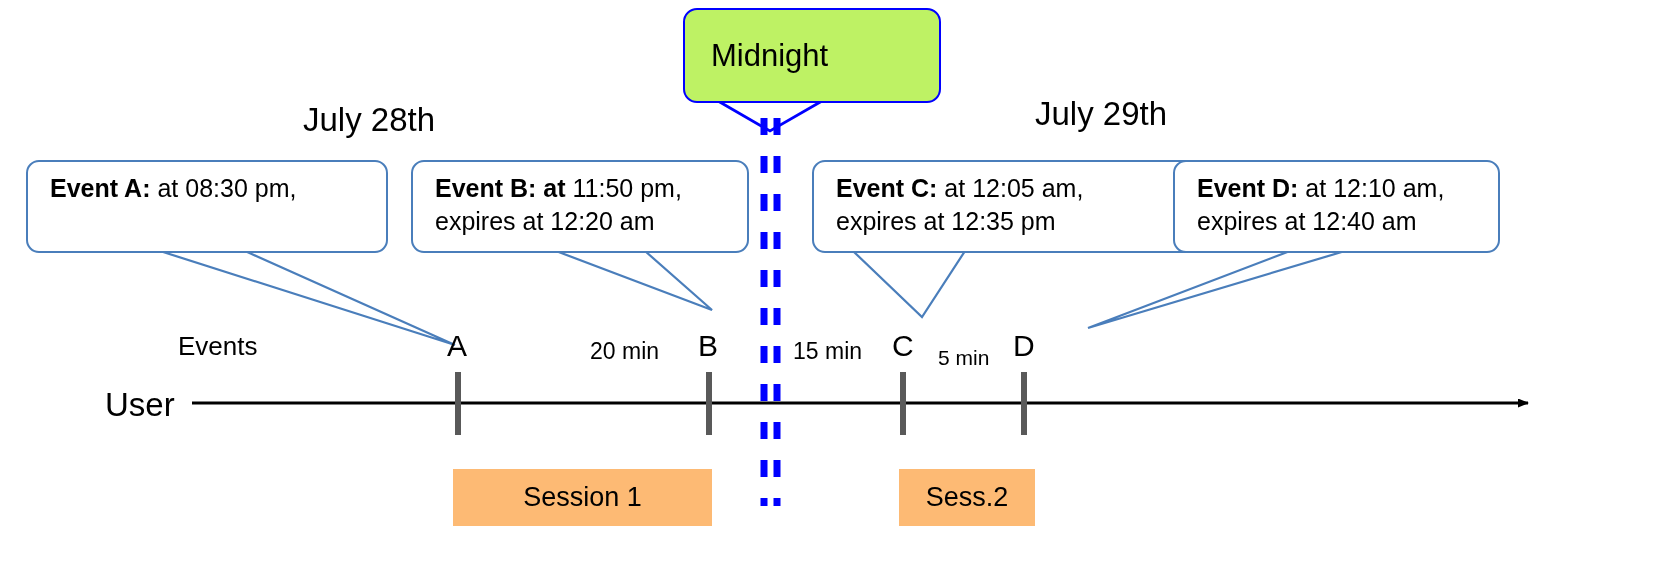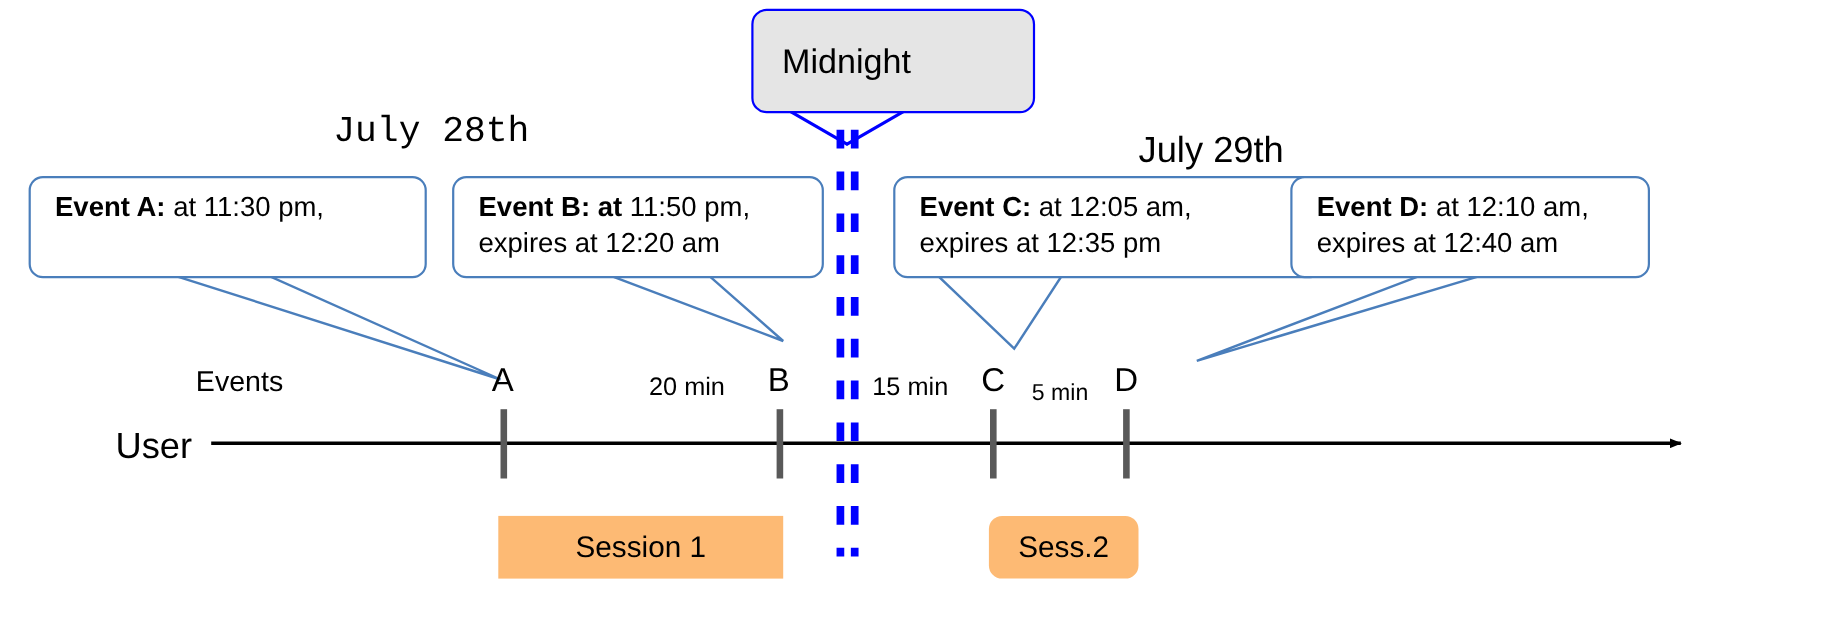"Midnight" .midnight-box { background: #e5e5e5 -> #bef264 }
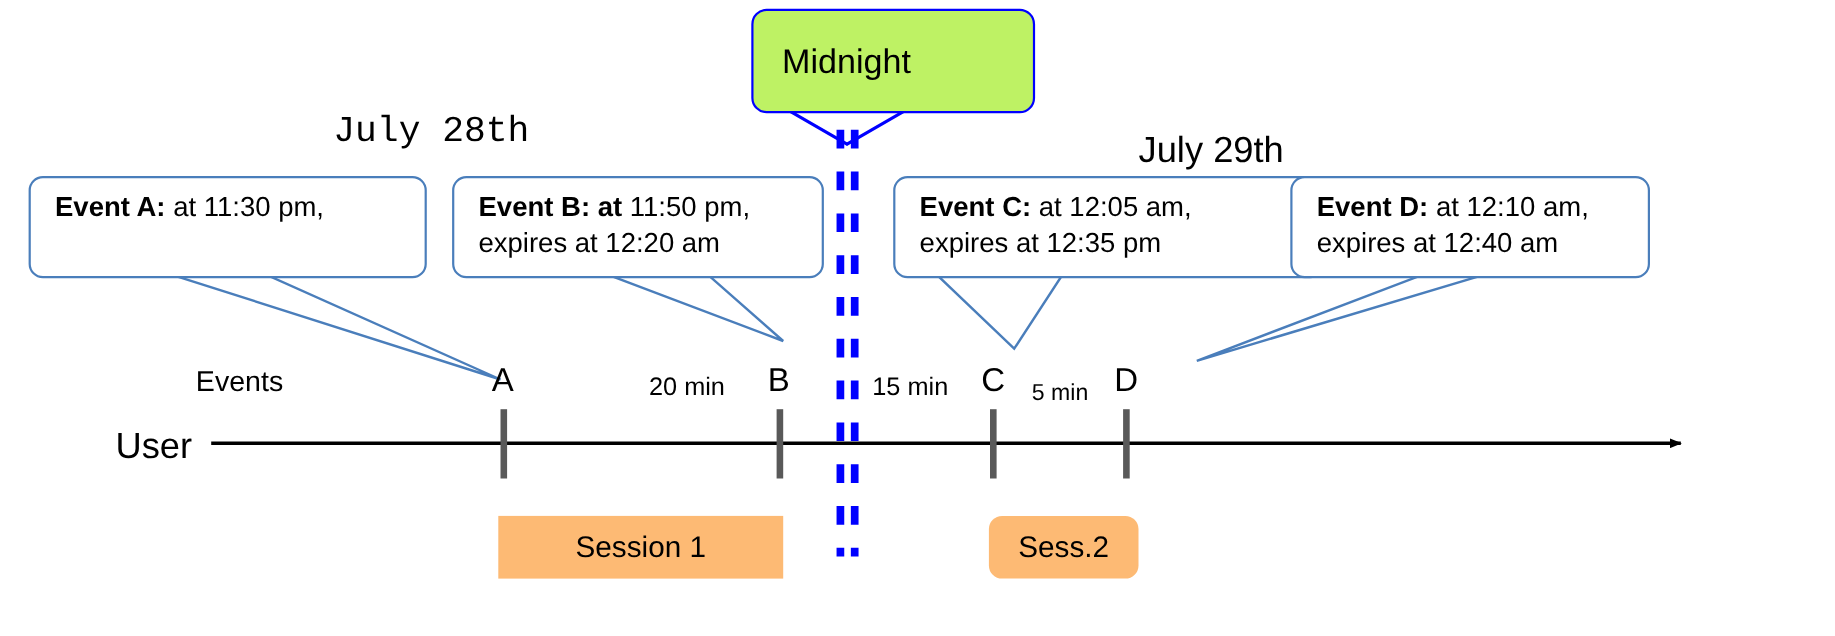"July 28th" div.day-label { font-family: Liberation Mono, monospace -> none }
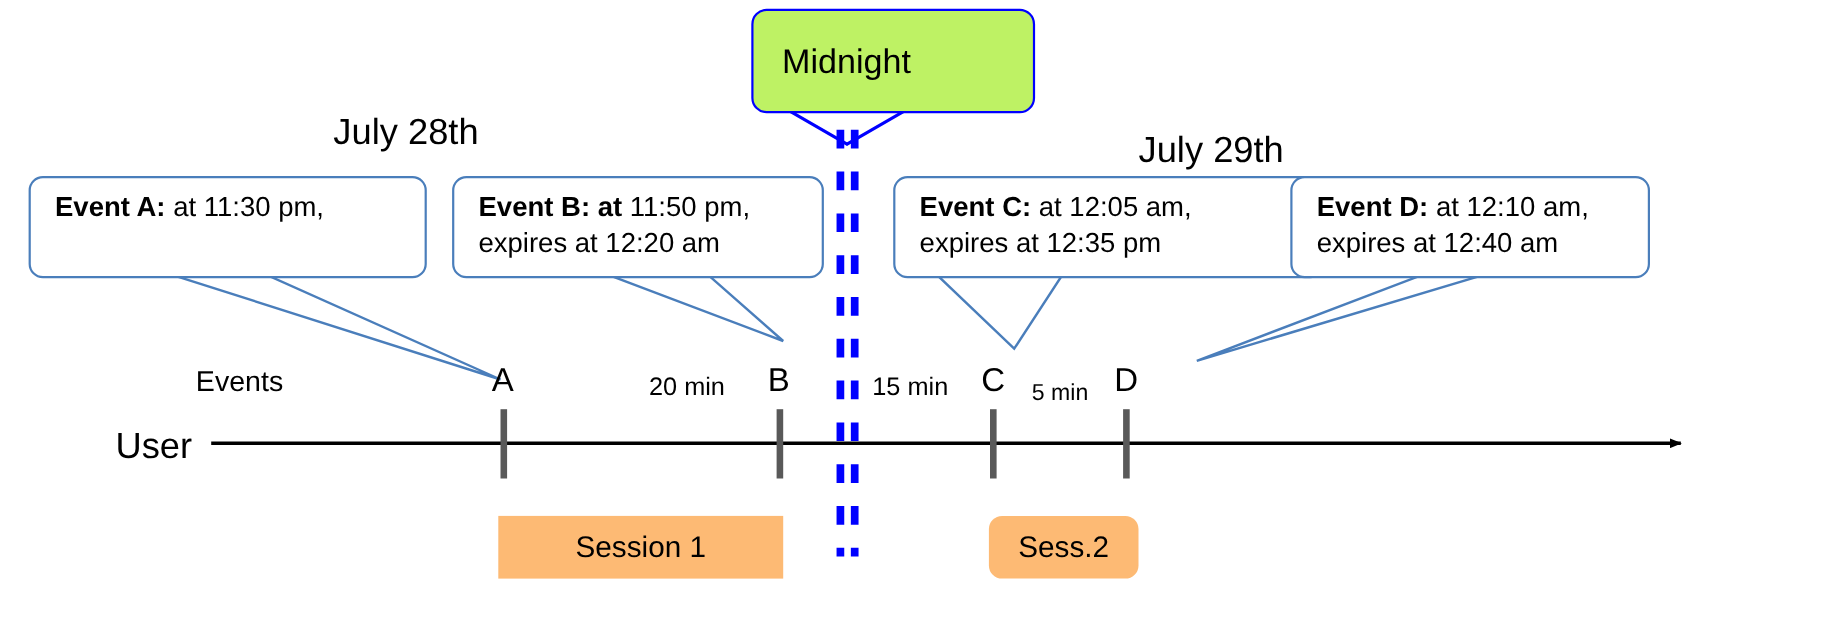"July 29th" div.day-label { top: 119px -> 97px }
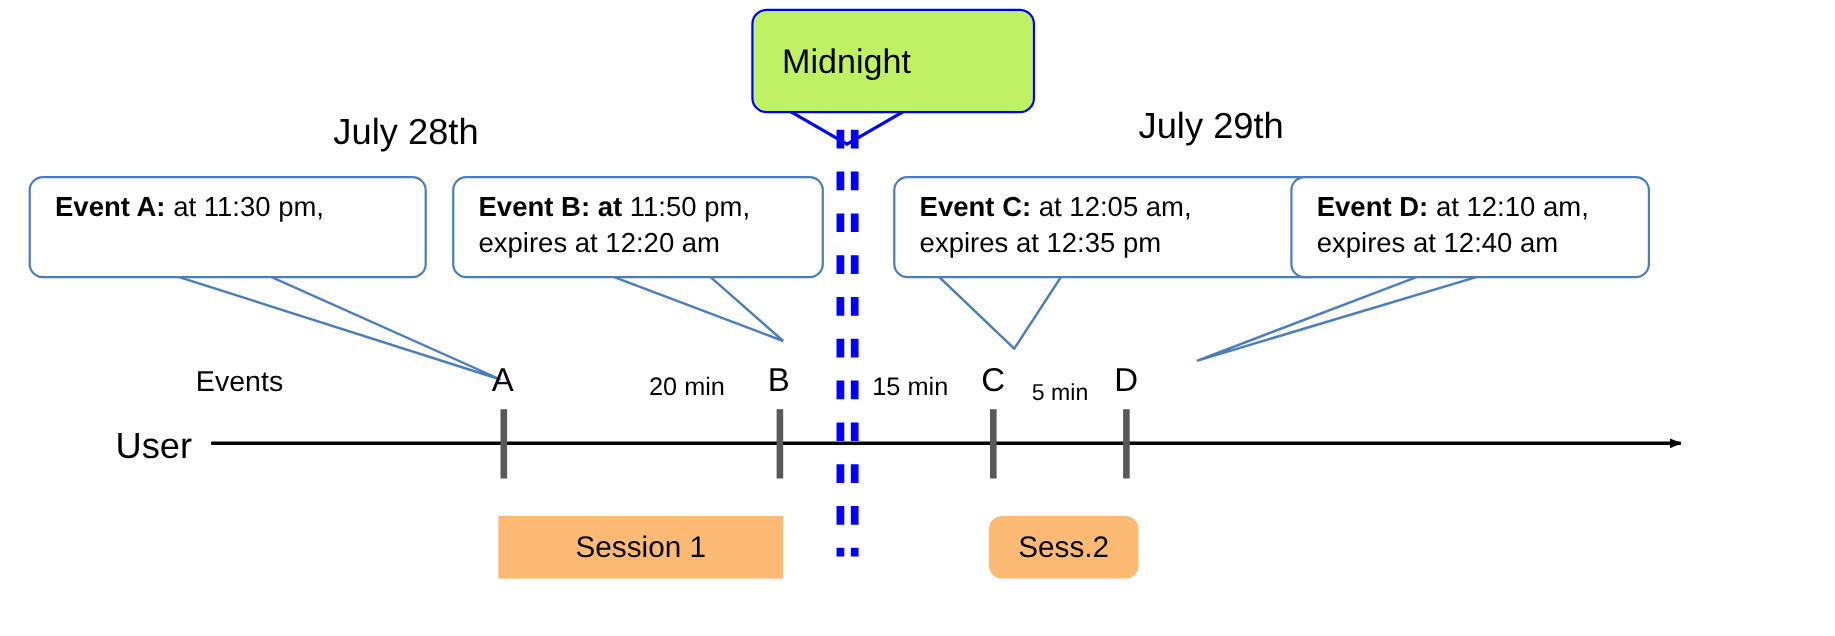"at 11:30 pm," span { text: 11:30 -> 08:30 }
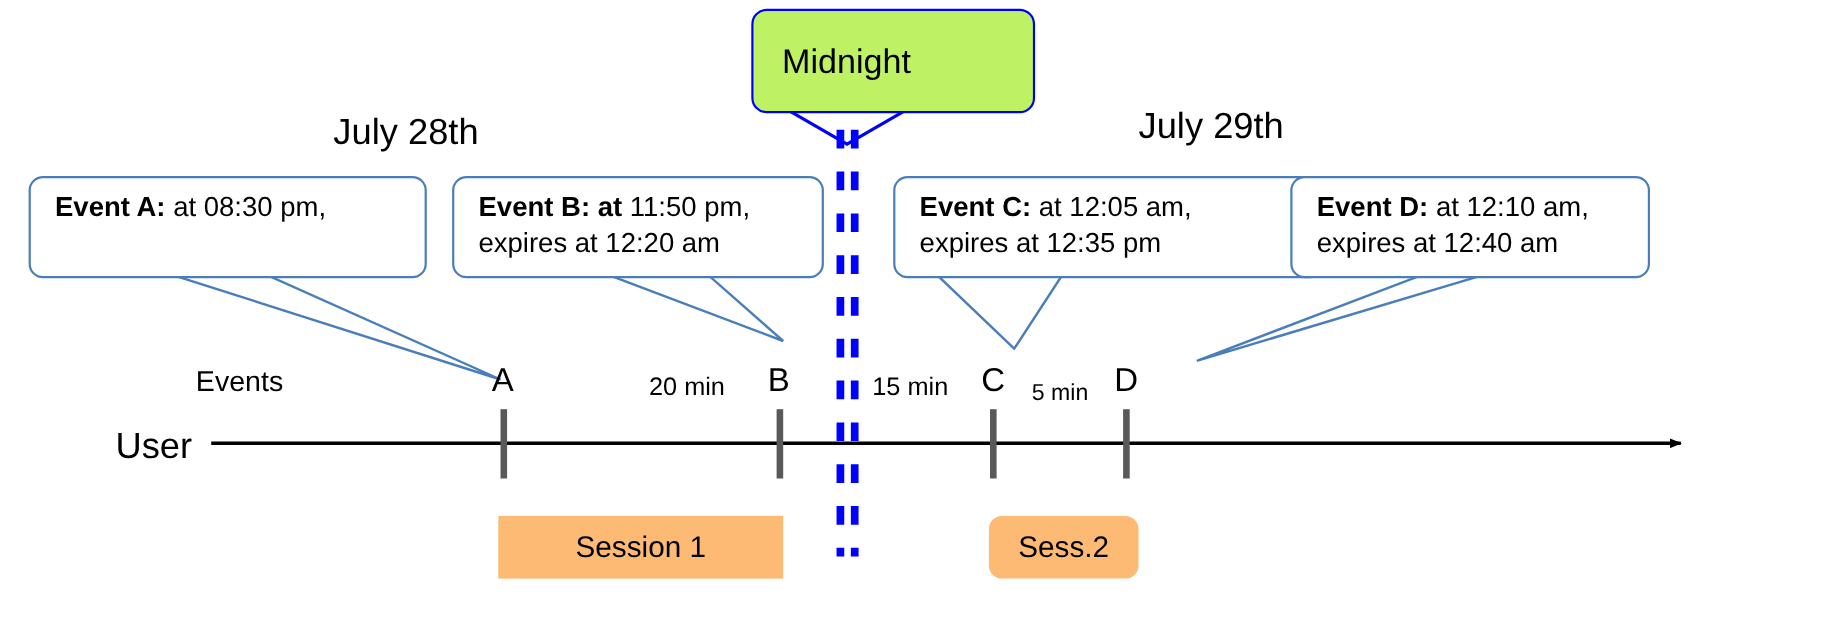"Sess.2" div.session { border-radius: 12px -> none }
